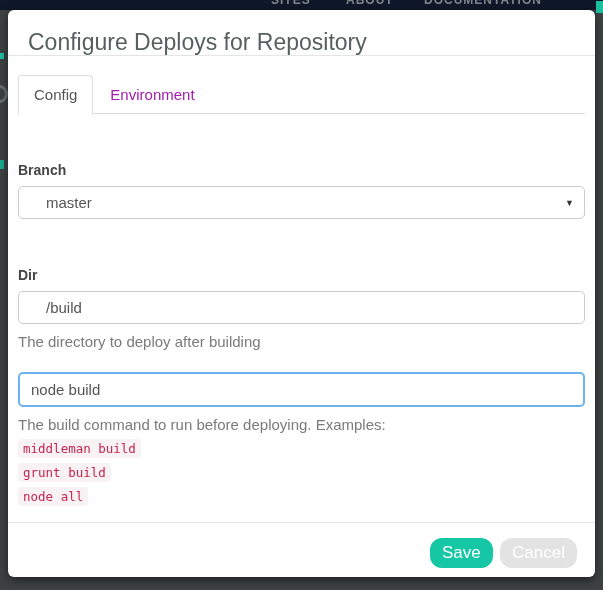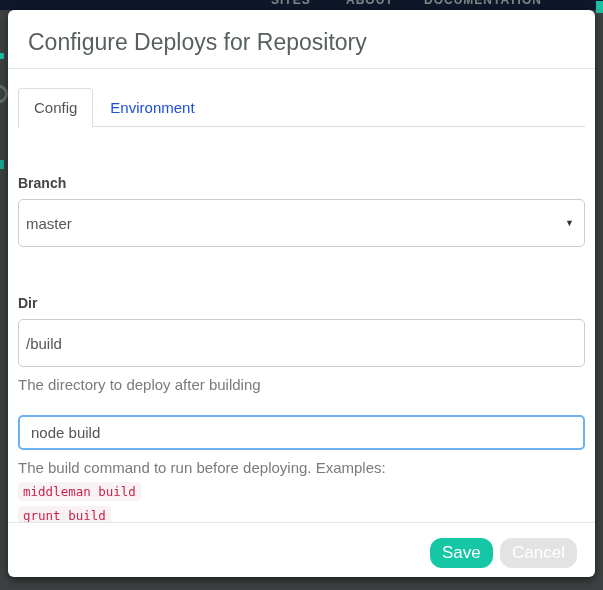"Configure Deploys for Repository" .modal-header { padding: 19px 20px 13px 20px -> 19px 20px 0 20px }
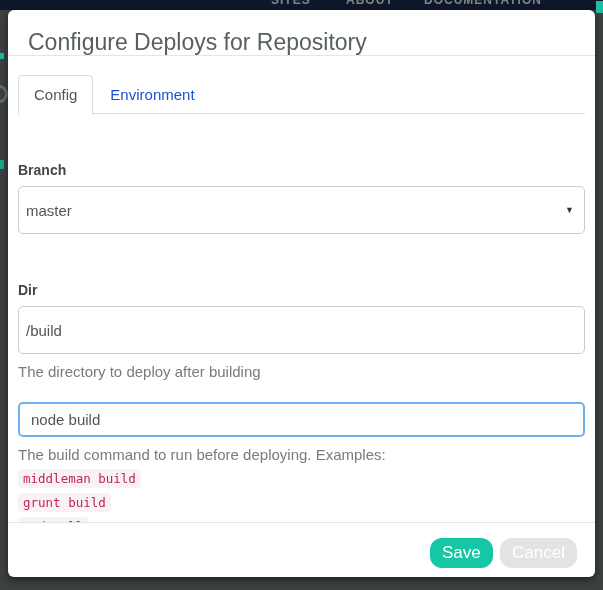"Environment" .tab.inactive { color: #1d4ed8 -> #a21caf }
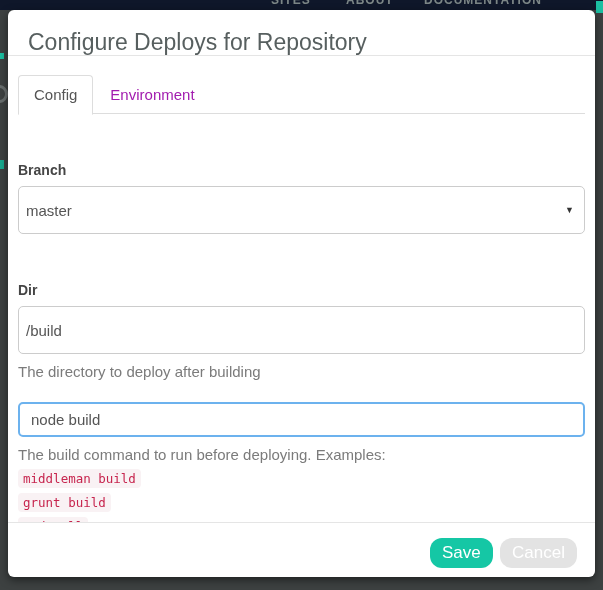"master" .form-control { height: 48px -> 33px; padding: 6px 7px -> 6px 27px }
